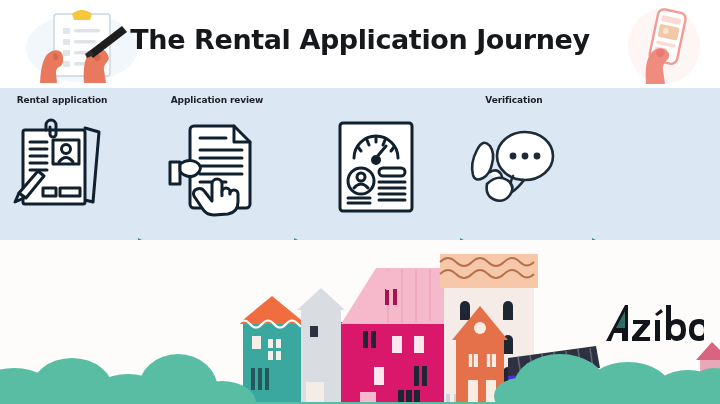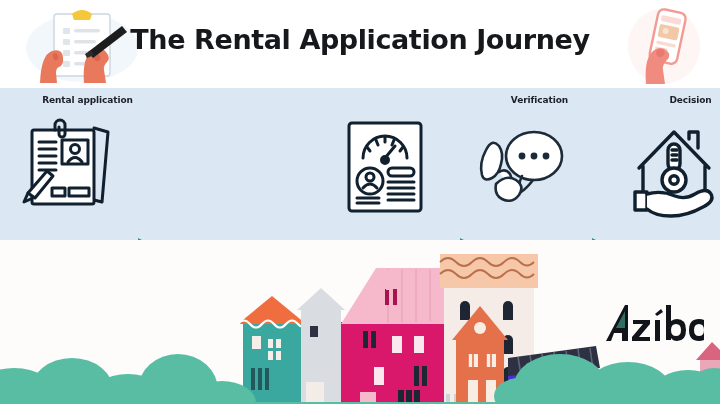"Rental application" .step { padding-left: 17px -> none }
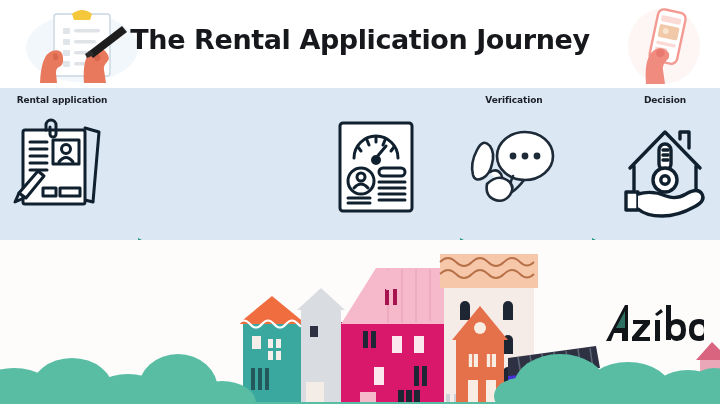"Application review" div.step { html: none -> <div> <div>Application review</div> <div> <svg> <g> <path></path> <path></path> <path></path> <path></path> <path></path> <path></path> <path></path> <path></path> </g> </svg> </div> <div> <svg> <path></path> </svg> </div> </div> }
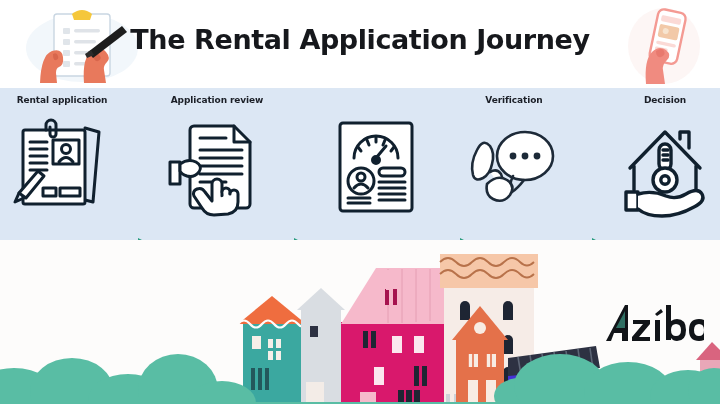"Decision" div.step { html: <div> <div>Decision</div> <div> <svg> <g> <path></path> <path></path> <rect></rect> <path></path> <circle></circle> <circle></circle> <path></path> <path></path> </g> </svg> </div> </div> -> none }
